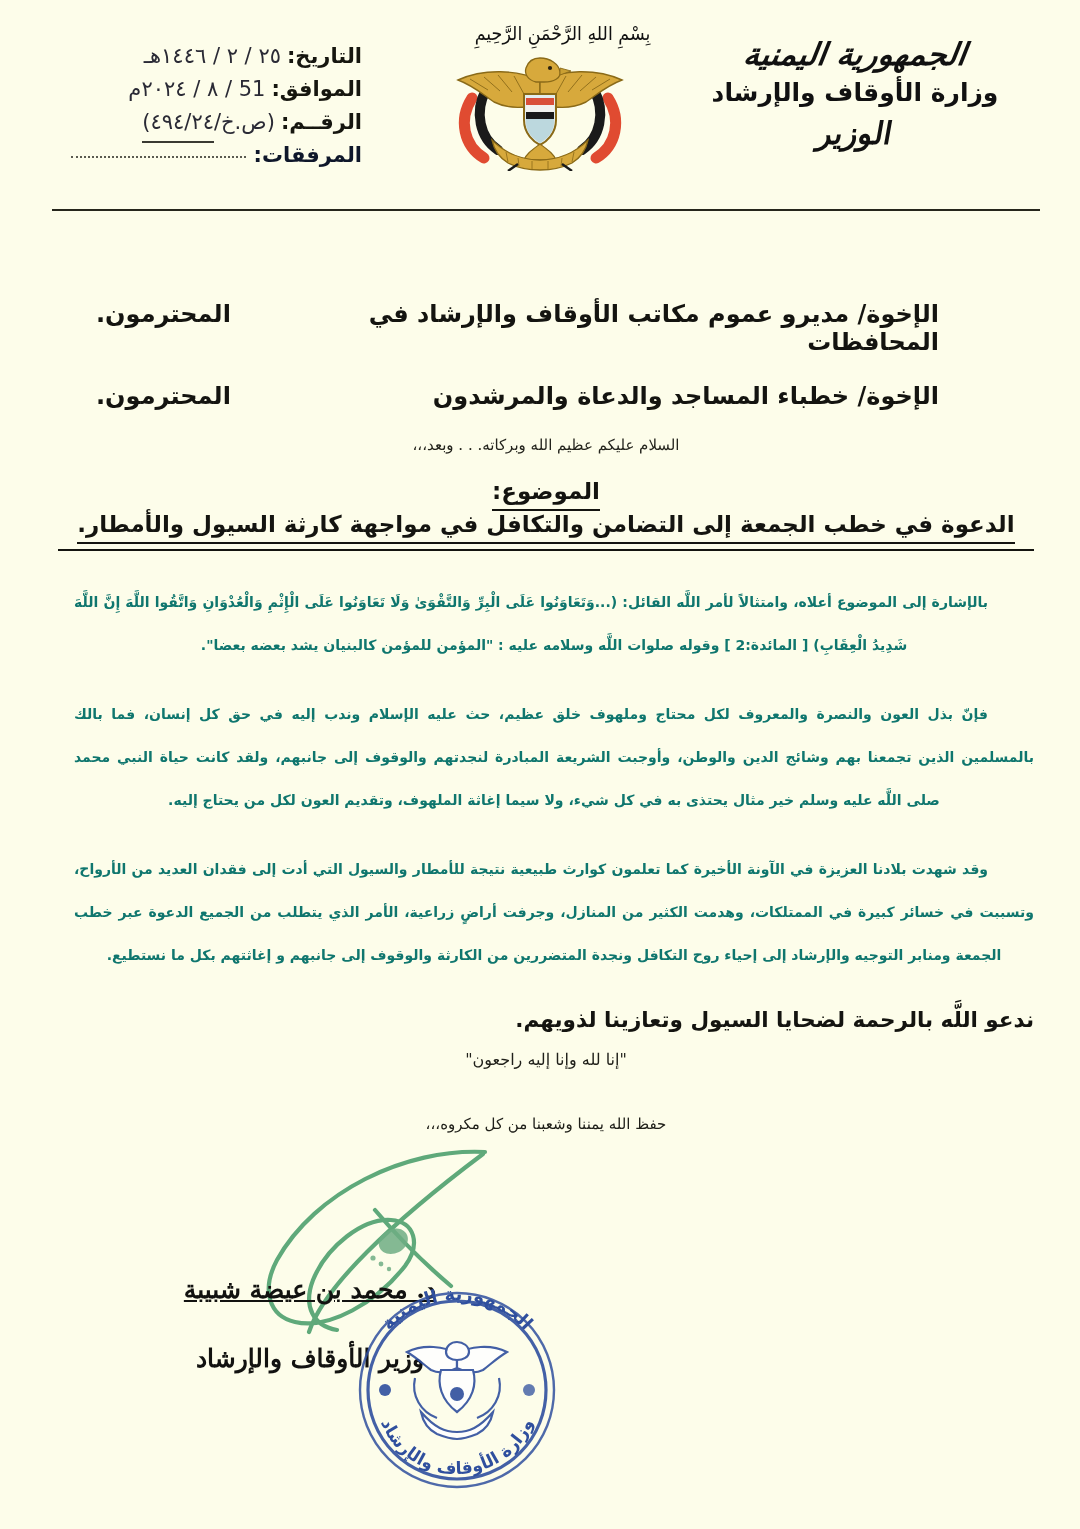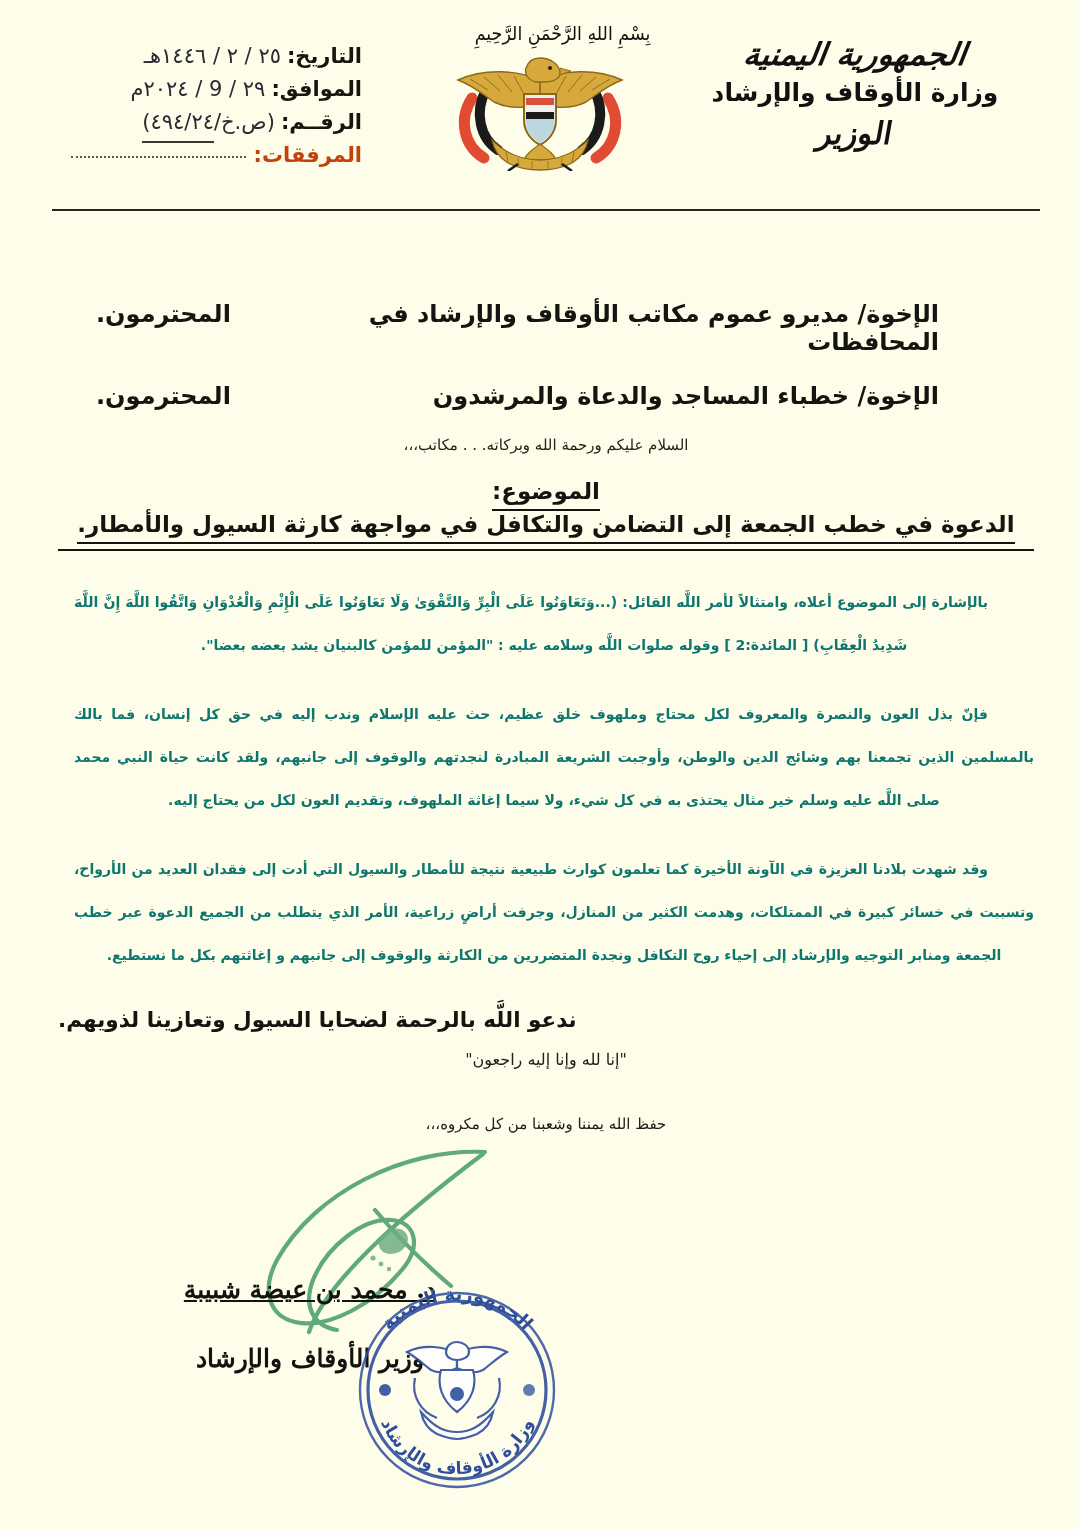"٢٩ / 9 / ٢٠٢٤م" span.hdr-value { text: ٢٩ / 9 -> 51 / ٨ }
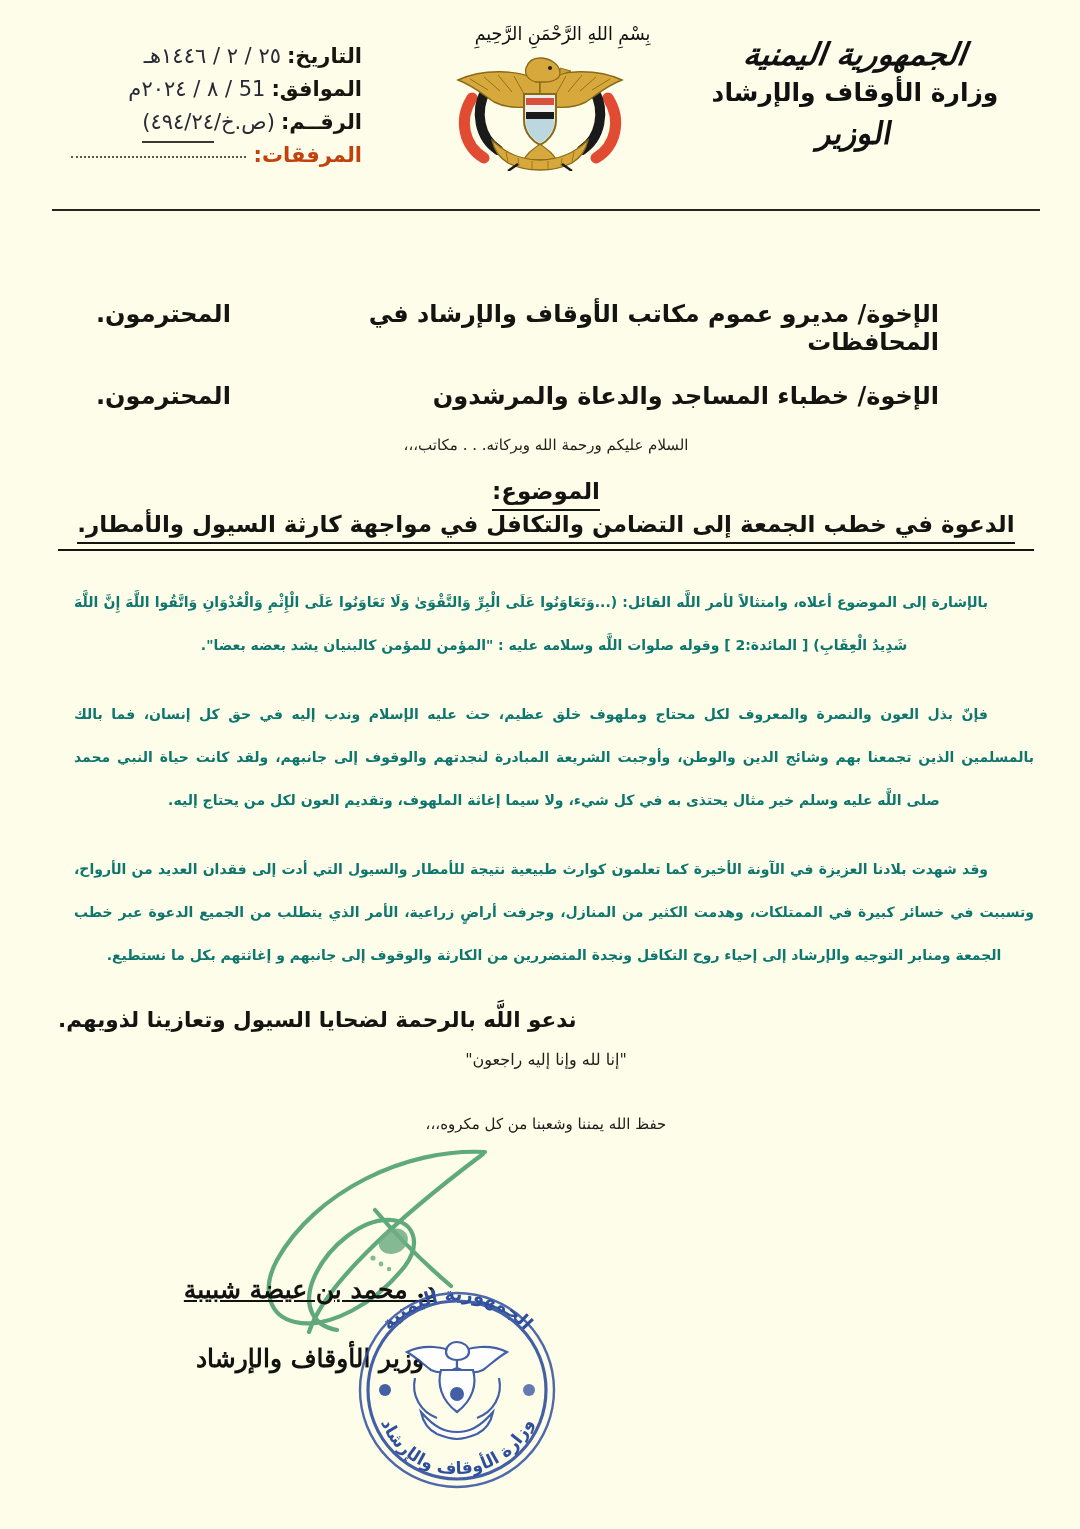"المرفقات:" .hdr-attach { color: #c2410c -> #0f172a }
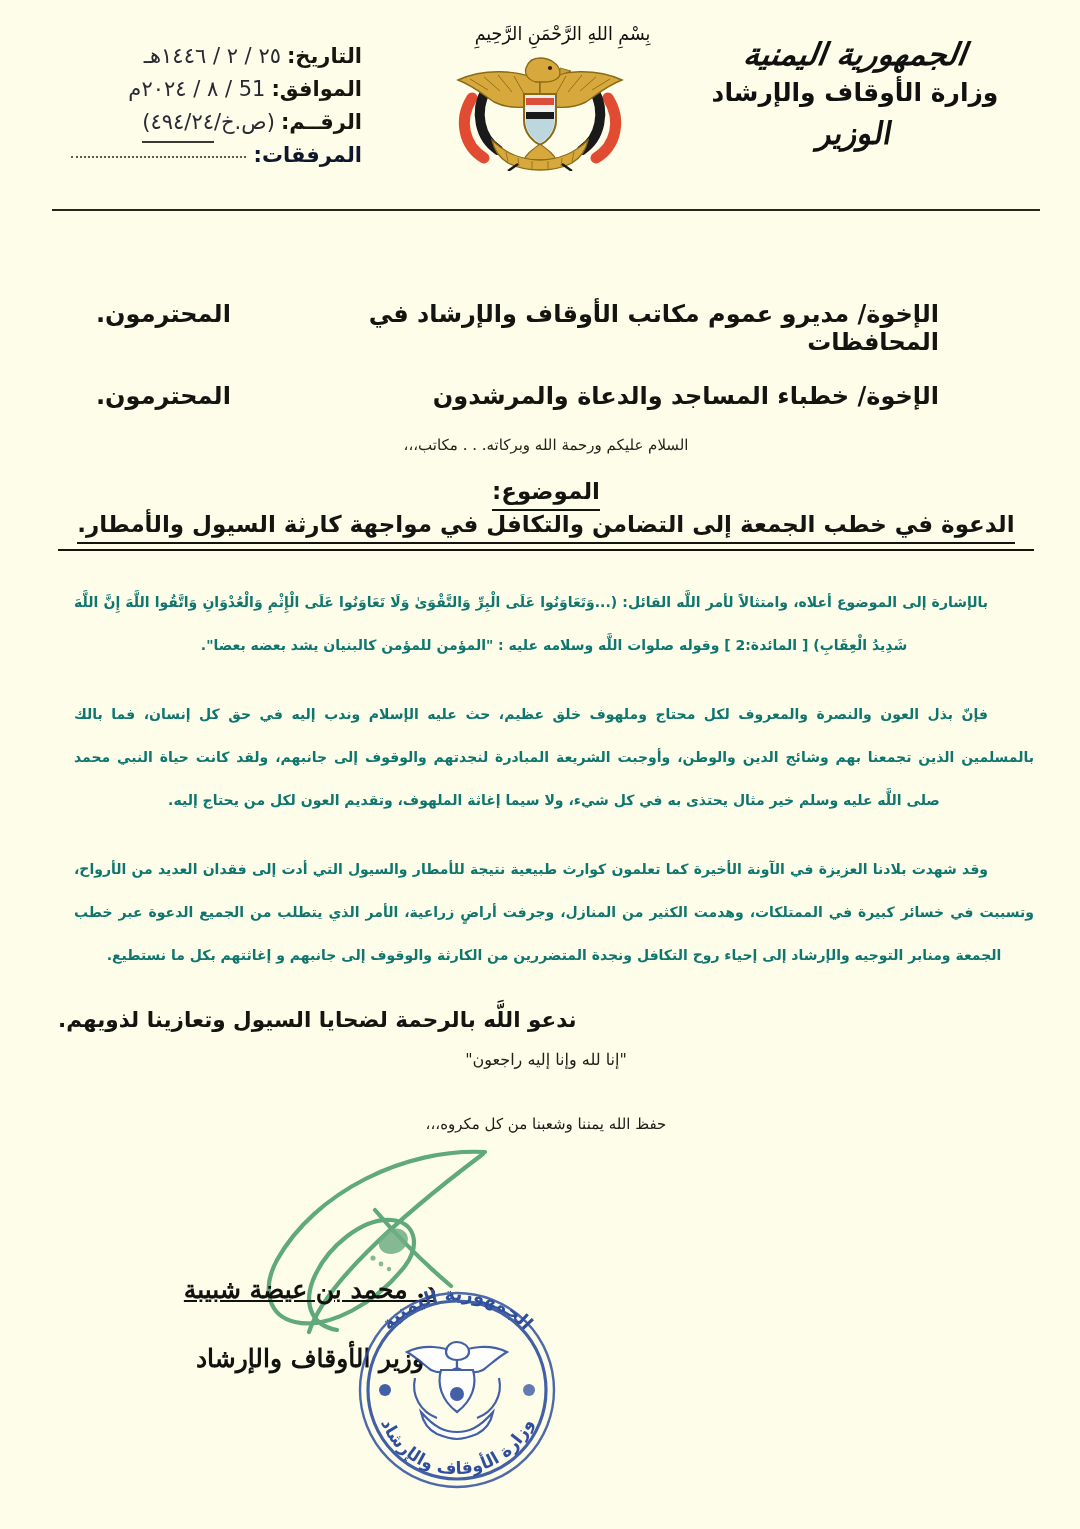"السلام عليكم ورحمة الله وبركاته." div.salam { text: ورحمة الله وبركاته. . . مكاتب -> عظيم الله وبركاته. . . وبعد }
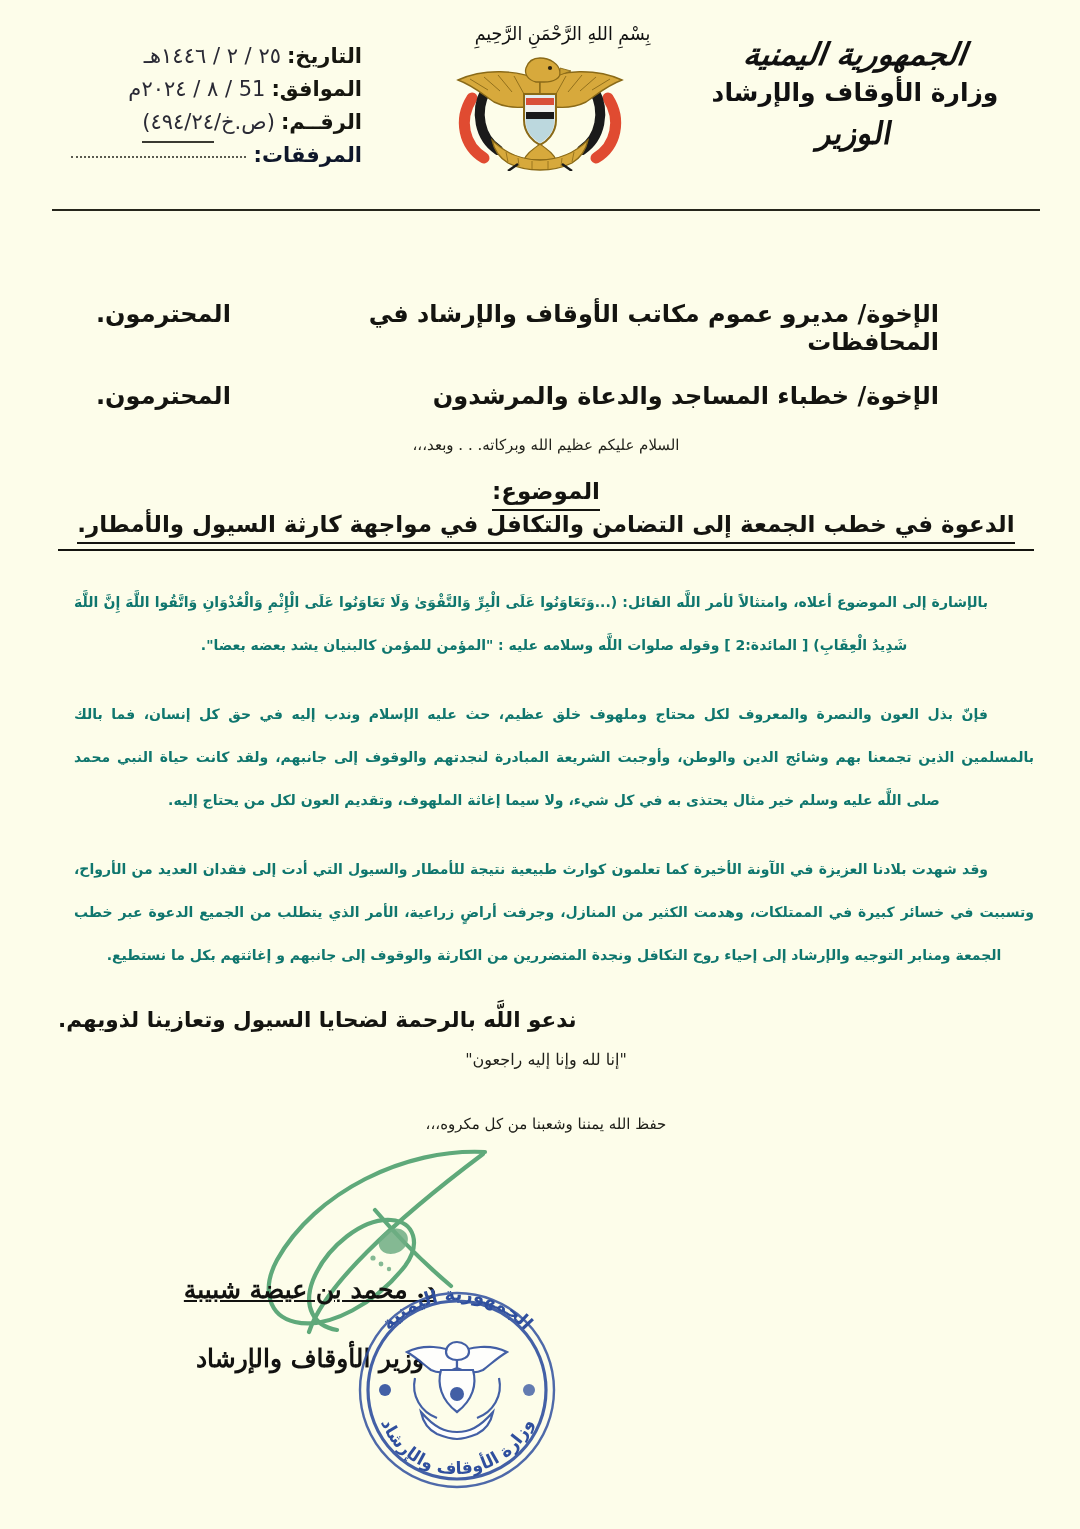"ندعو اللَّه بالرحمة لضحايا السيول" .closing { text-align: left -> right }
